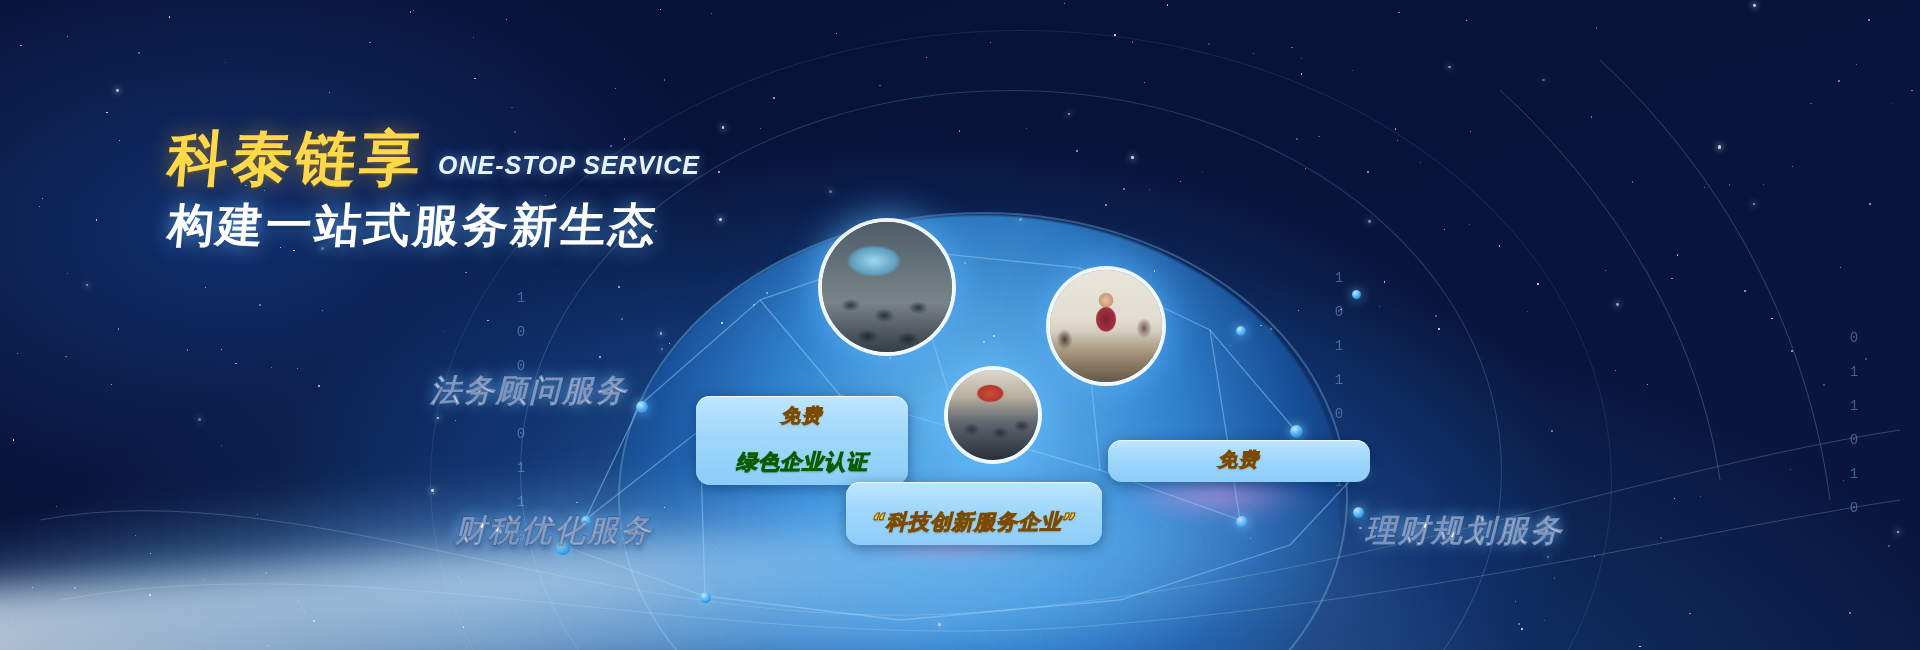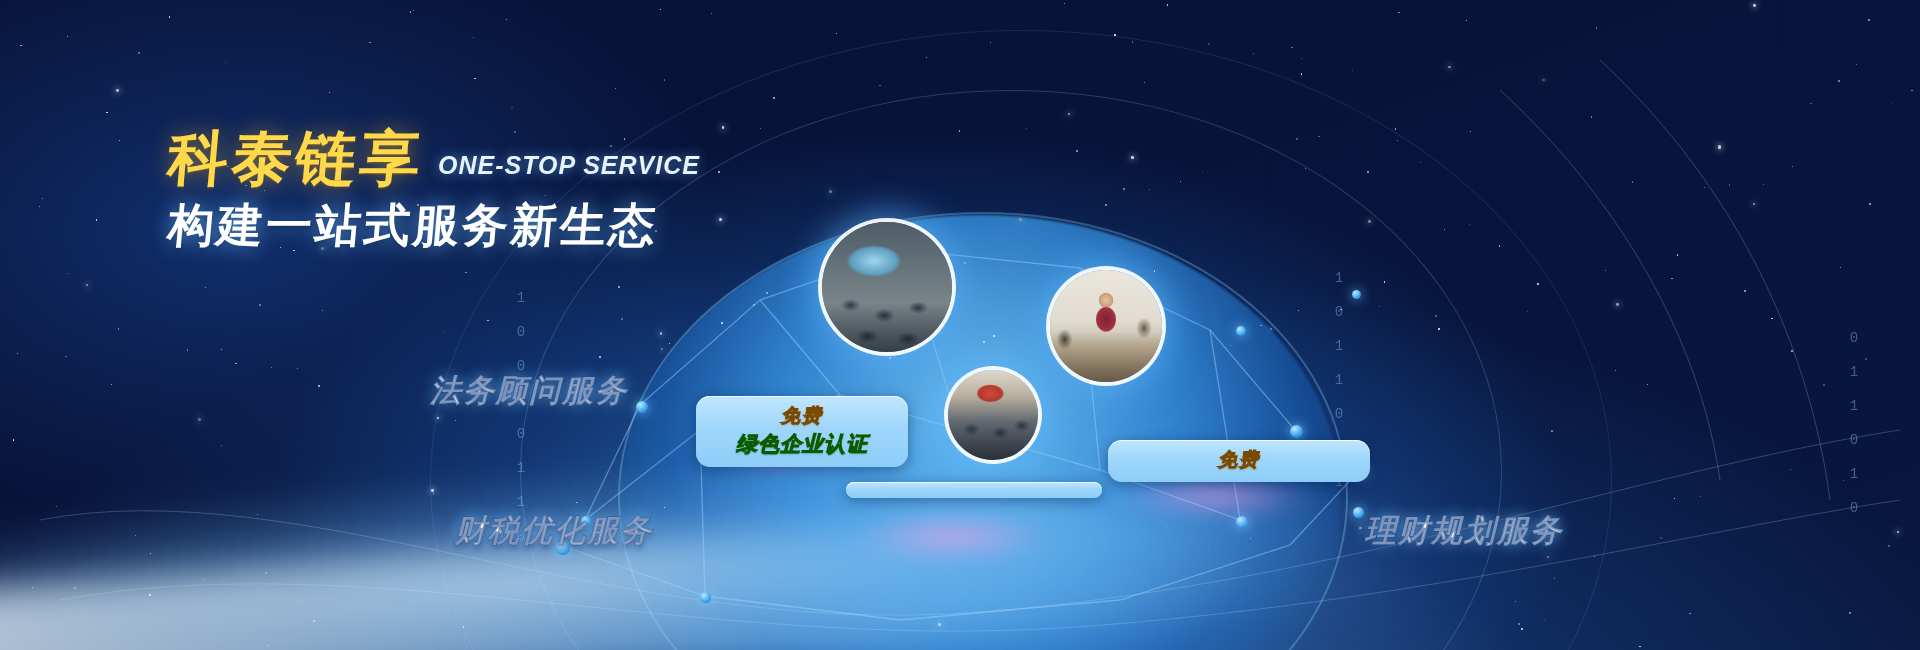"绿色企业认证" .pill .l2 { margin-top: 1px -> 19px }
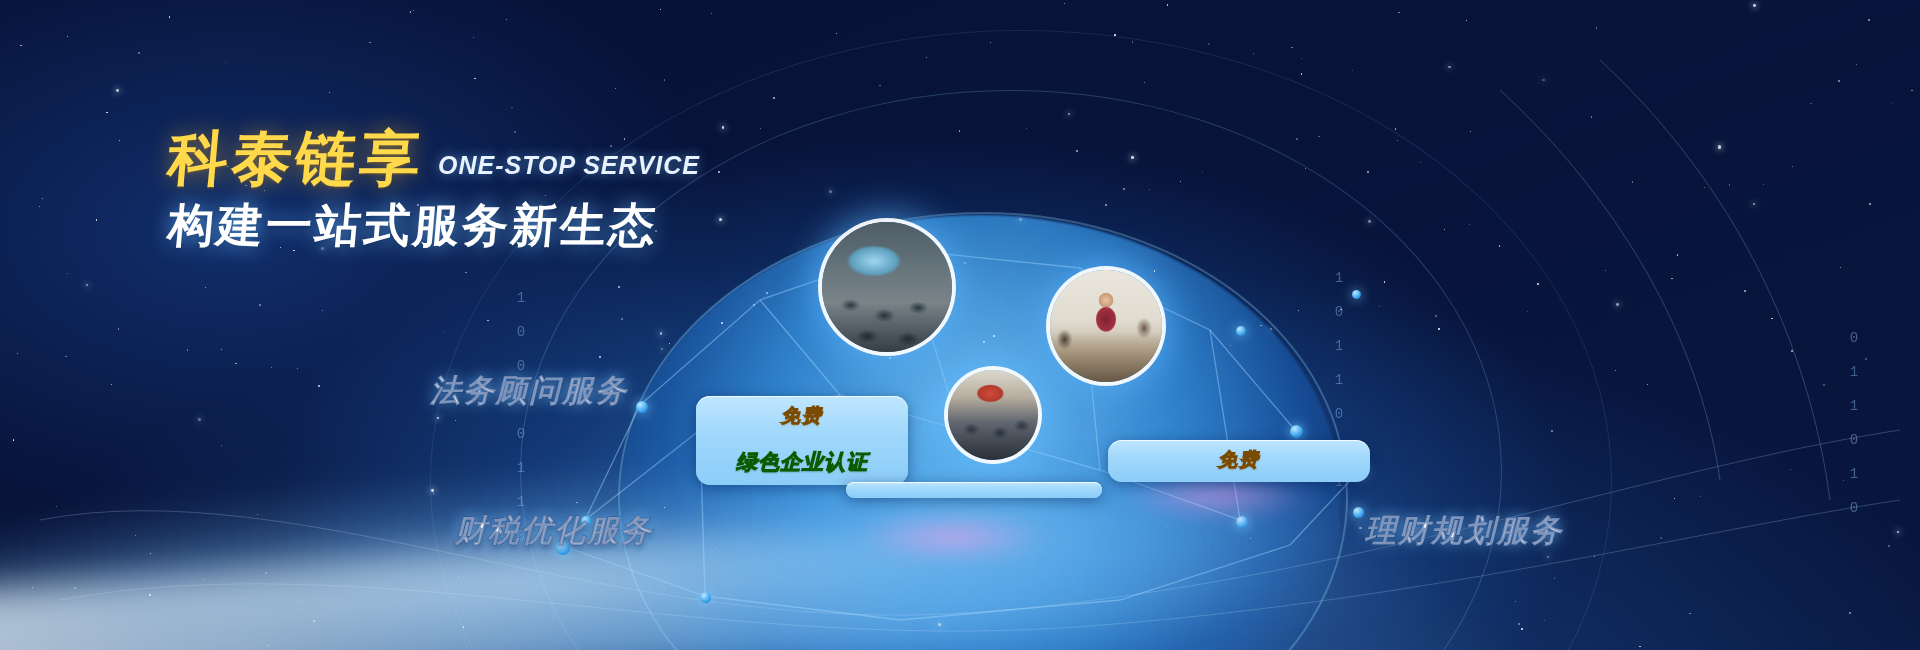"“科技创新服务企业”" div.l2 { html: none -> <div>“科技创新服务企业”</div> }
